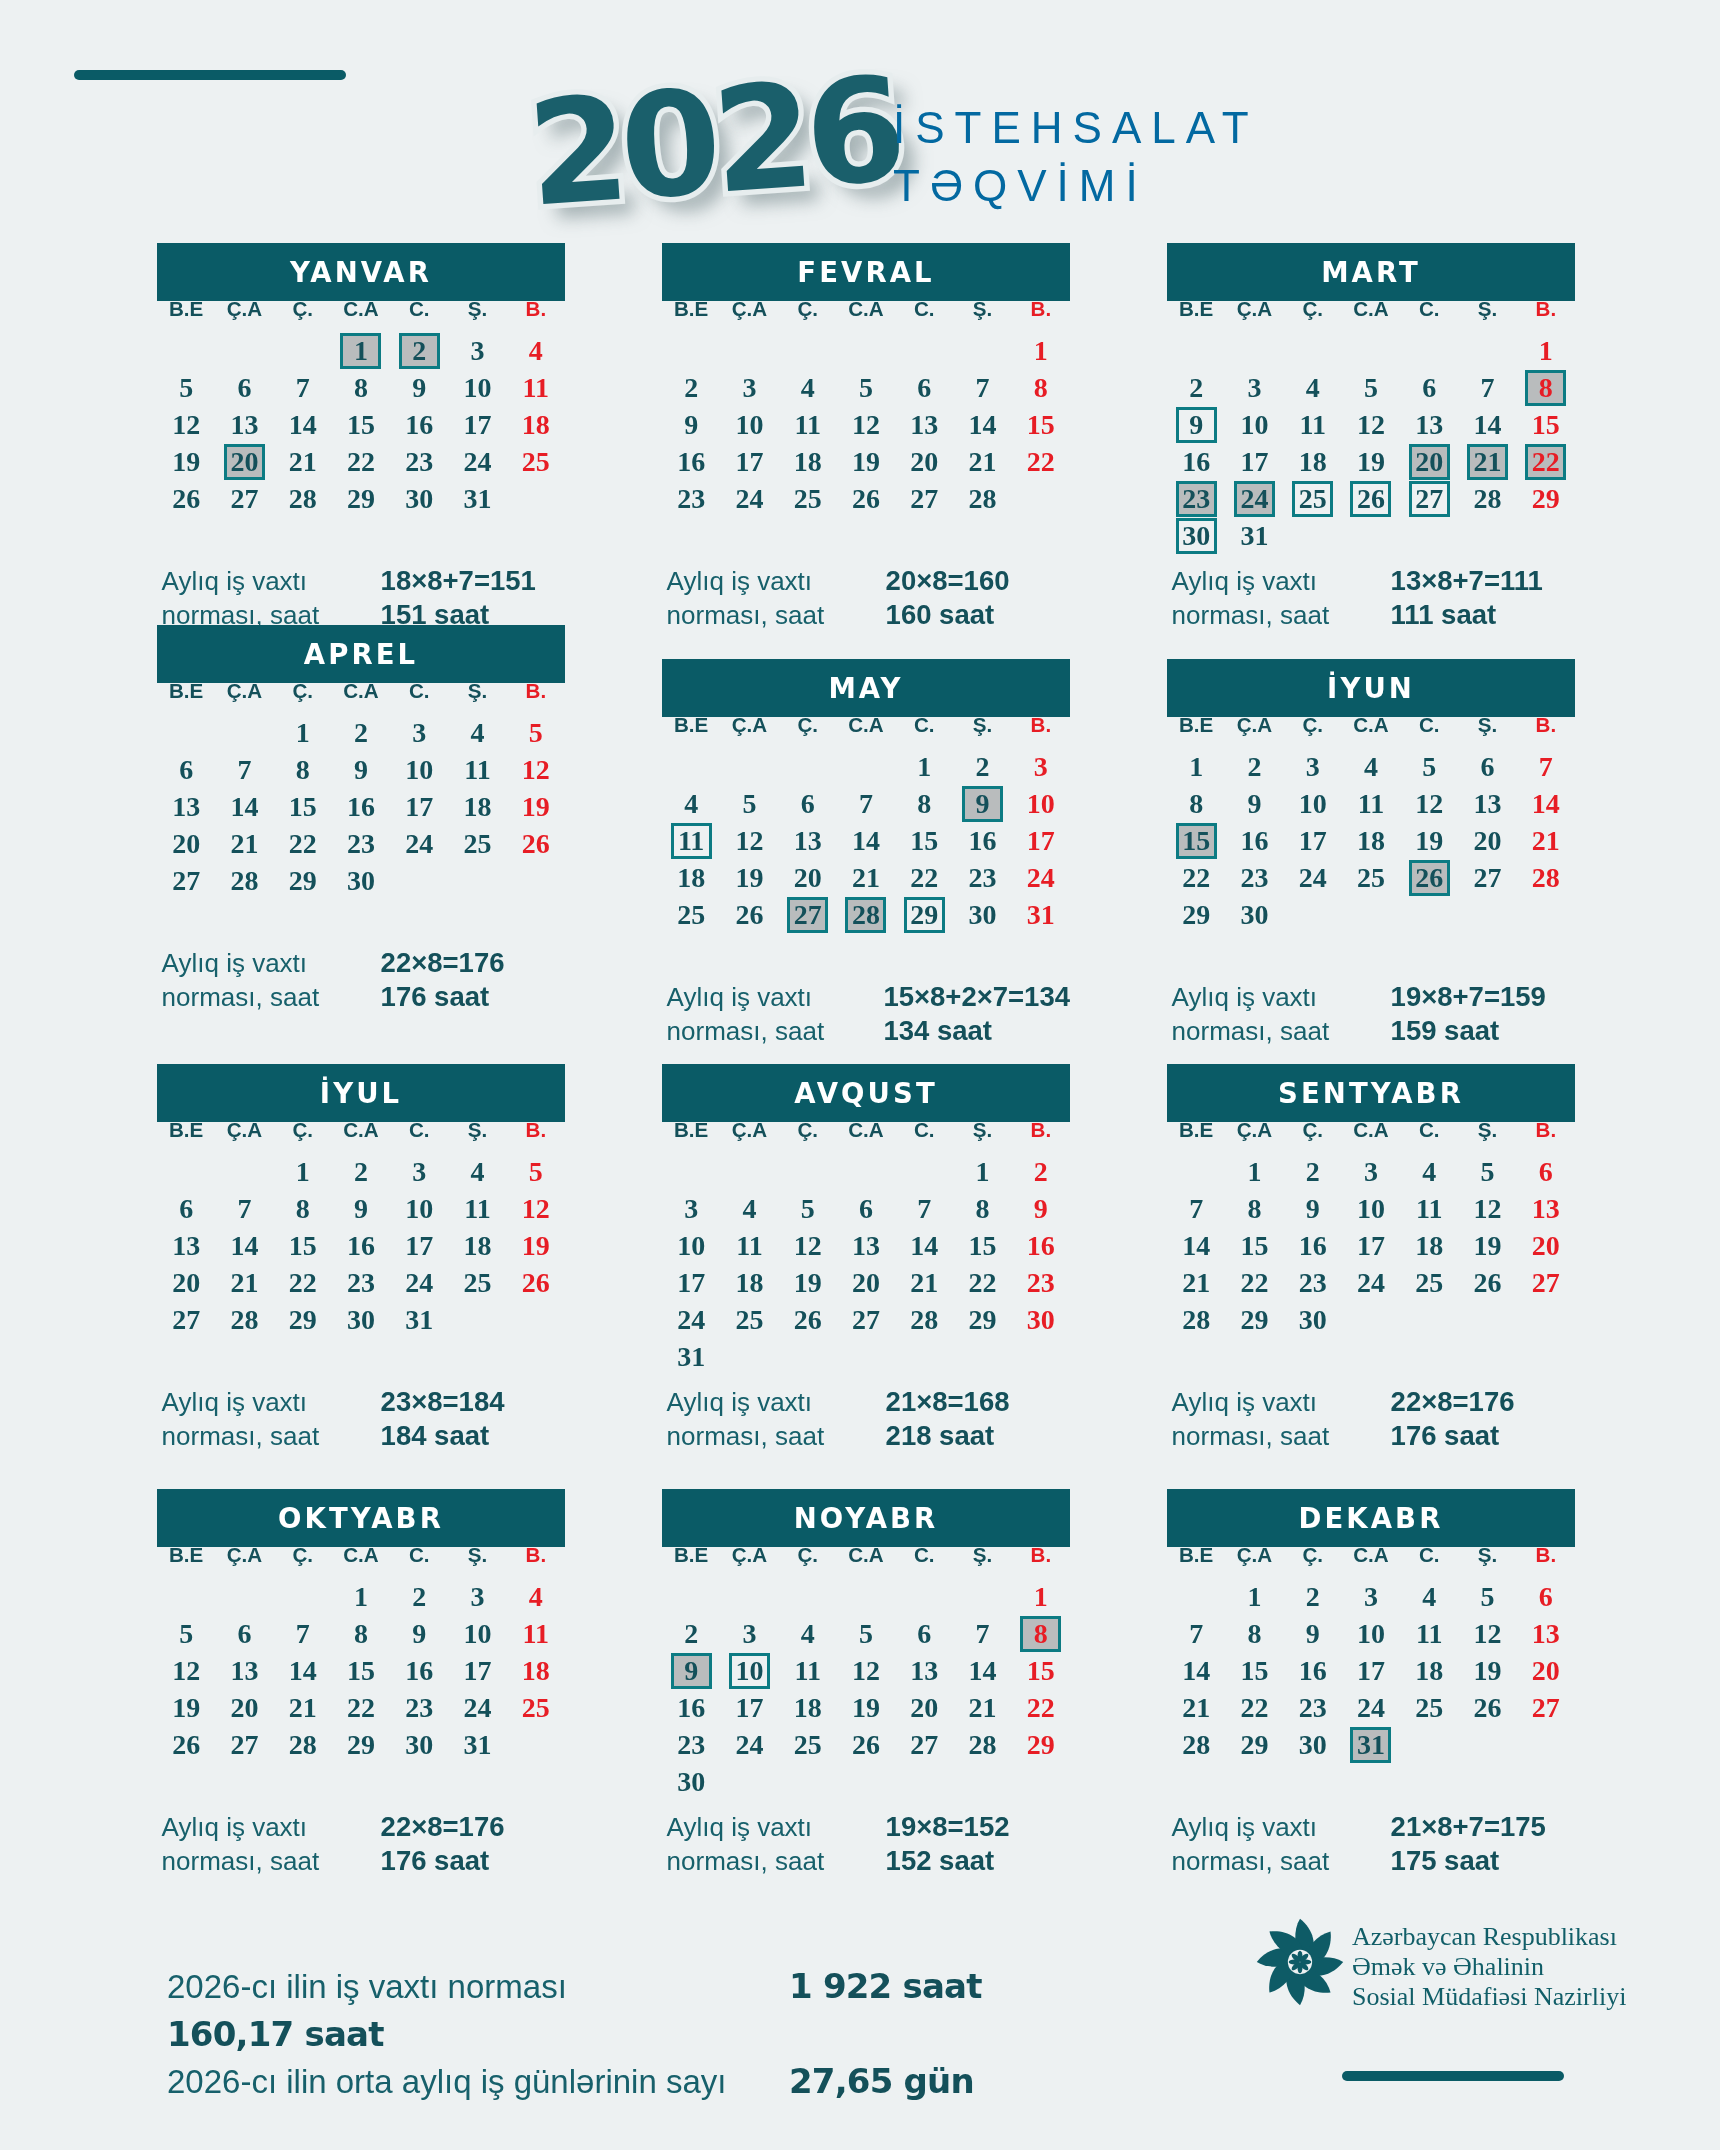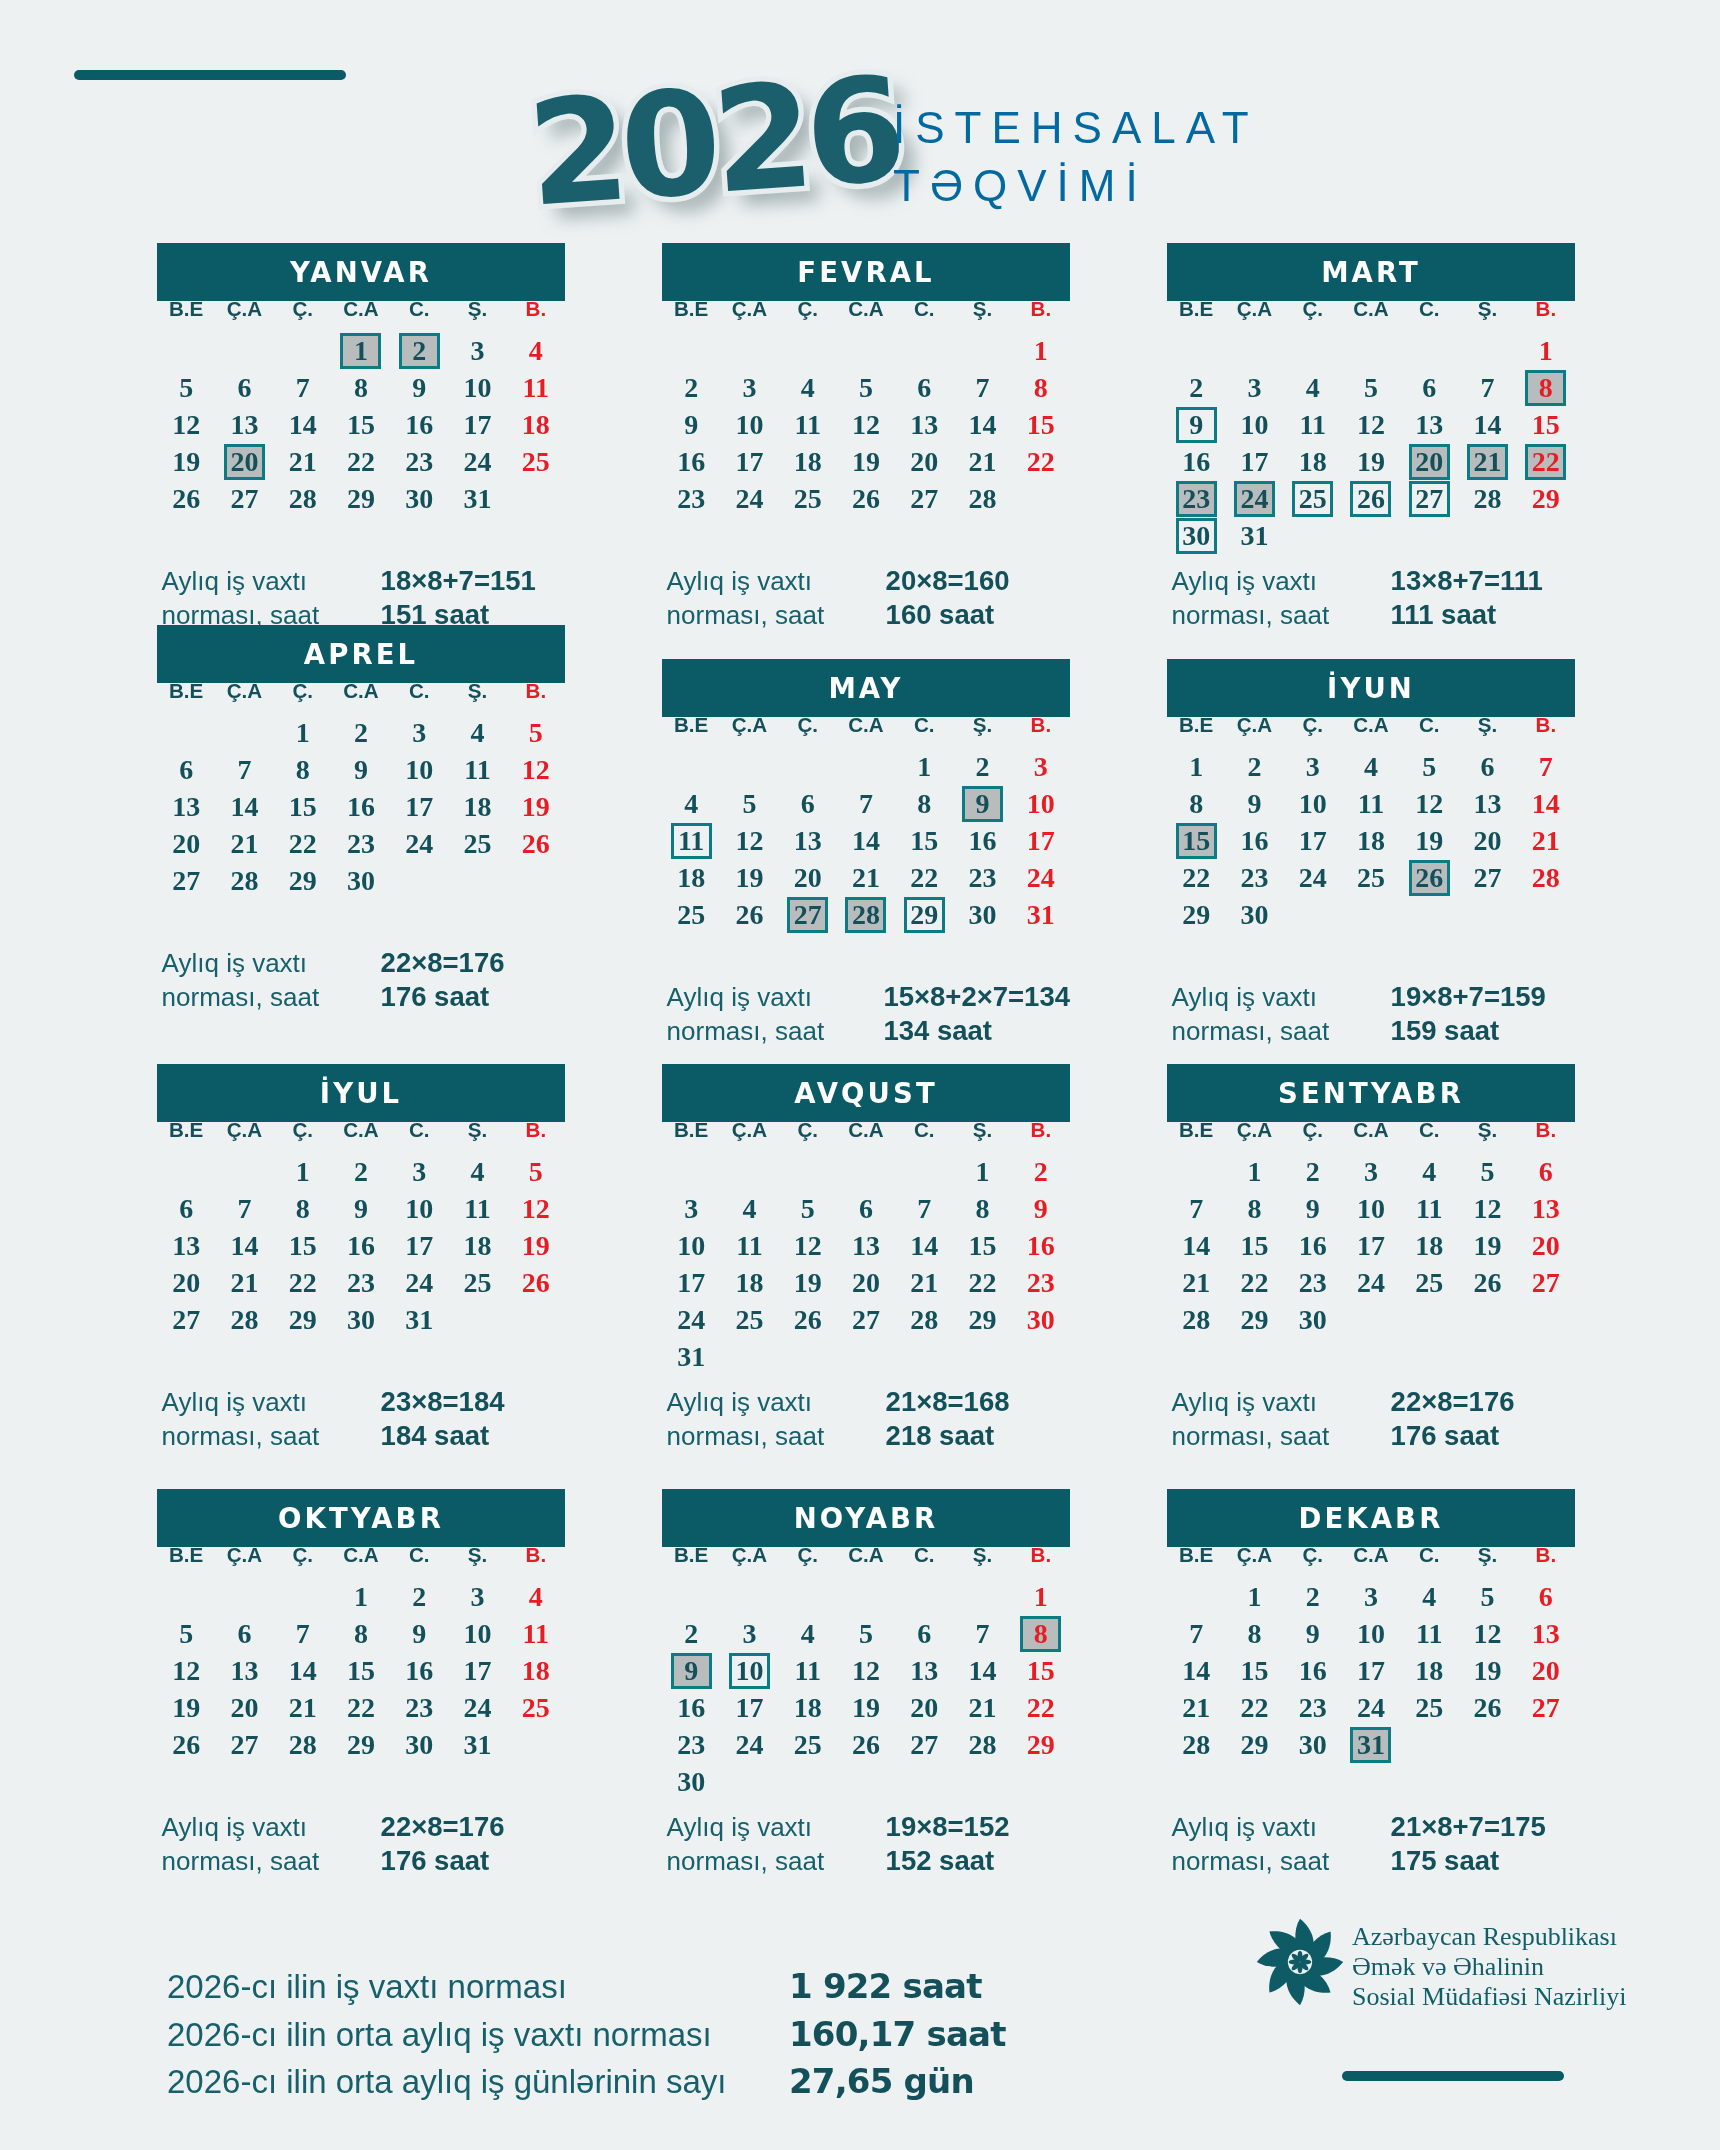"2026-cı ilin orta aylıq iş vaxtı" div.lab { html: <div>2026-cı ilin orta aylıq iş vaxtı norması</div> -> none }
